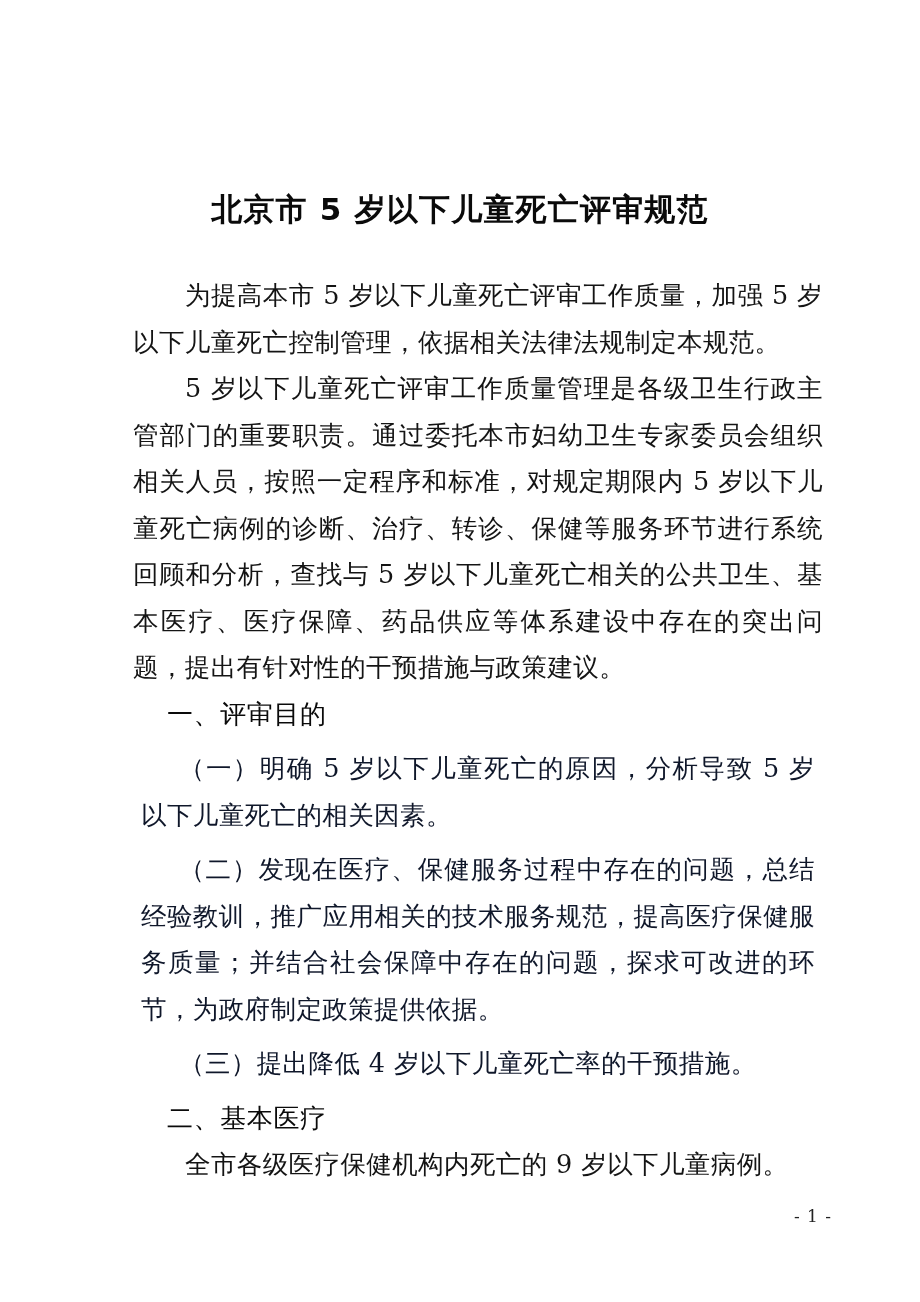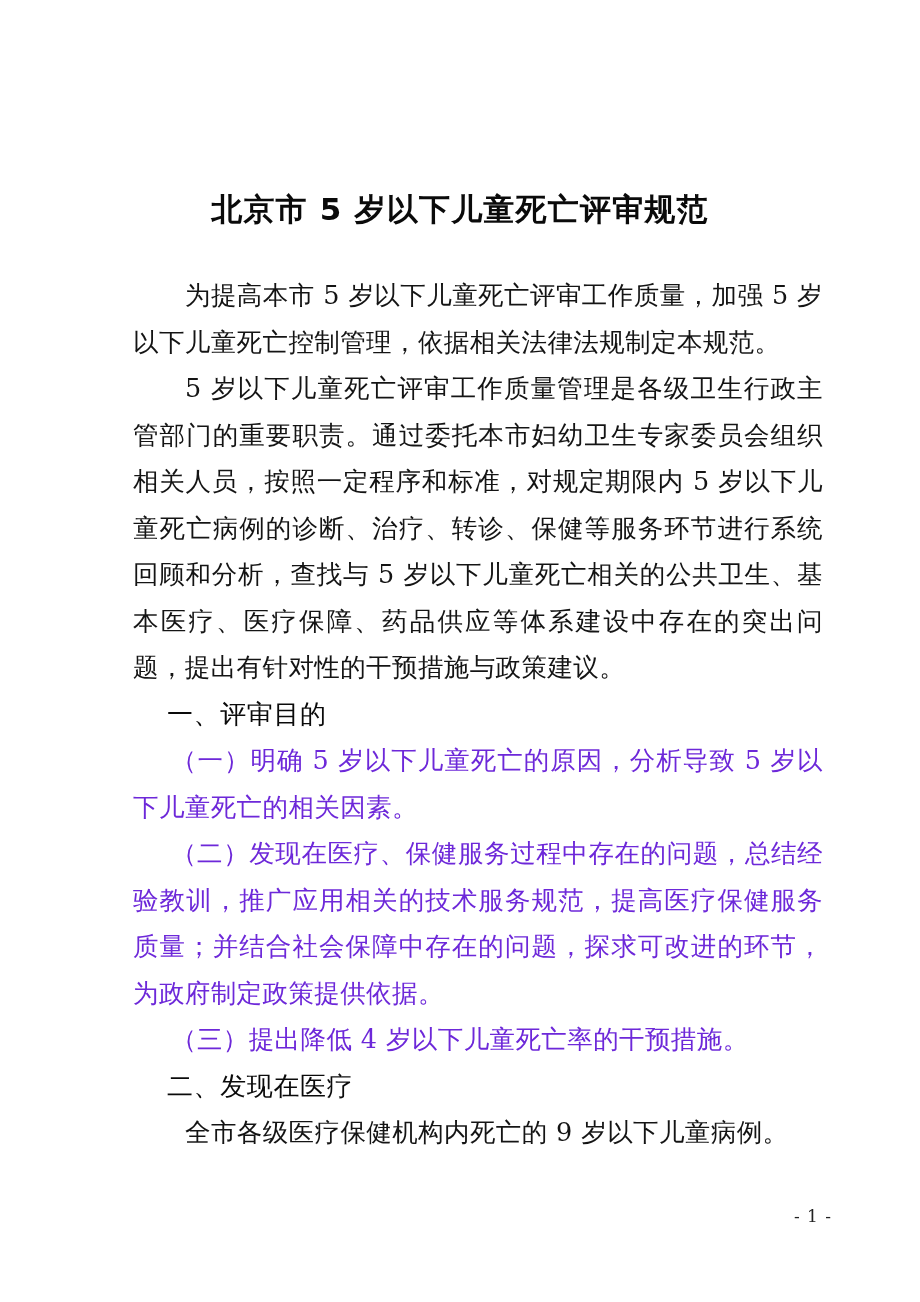"（一）明确 5 岁以下儿童死亡的原因，分析导致 5 岁以下儿童死亡的相关因素。" .sub-para { color: #6d28d9 -> #0f172a; margin: 0 -> 8px }
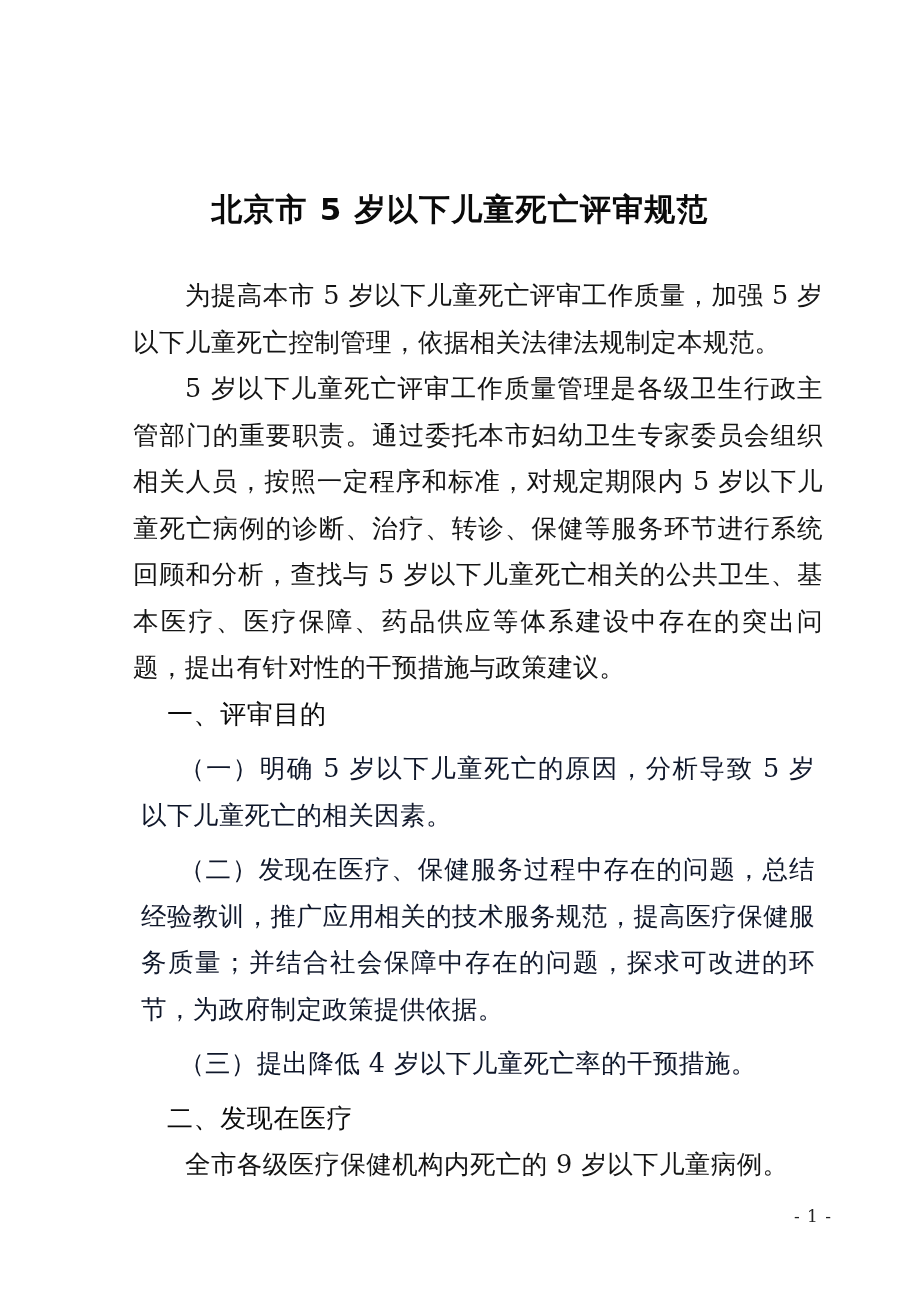"二、发现在医疗" p.heading { text: 发现在 -> 基本 }
